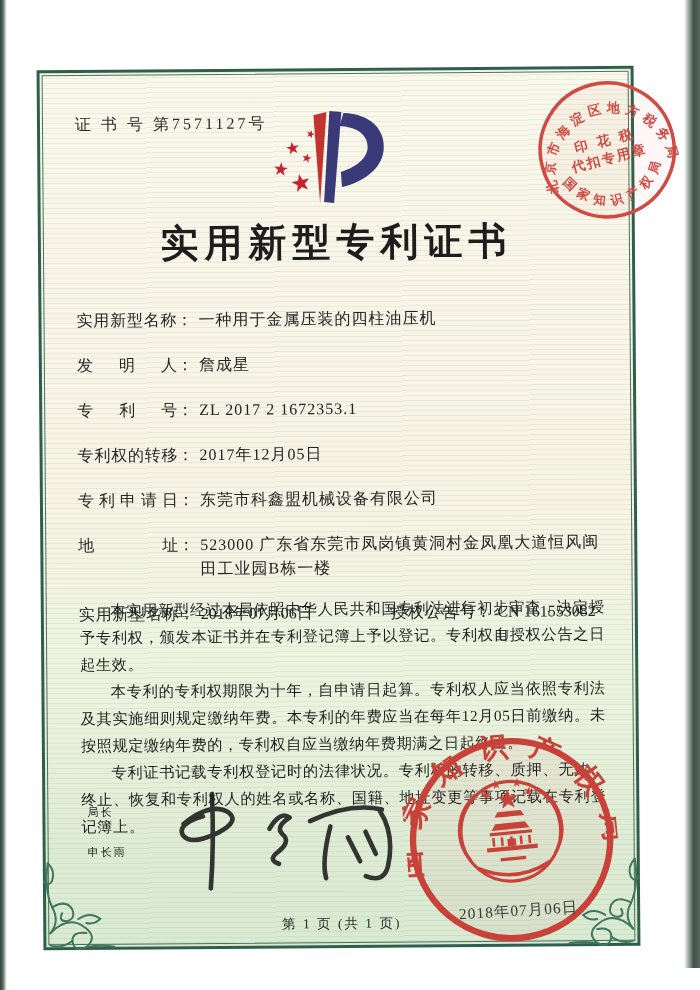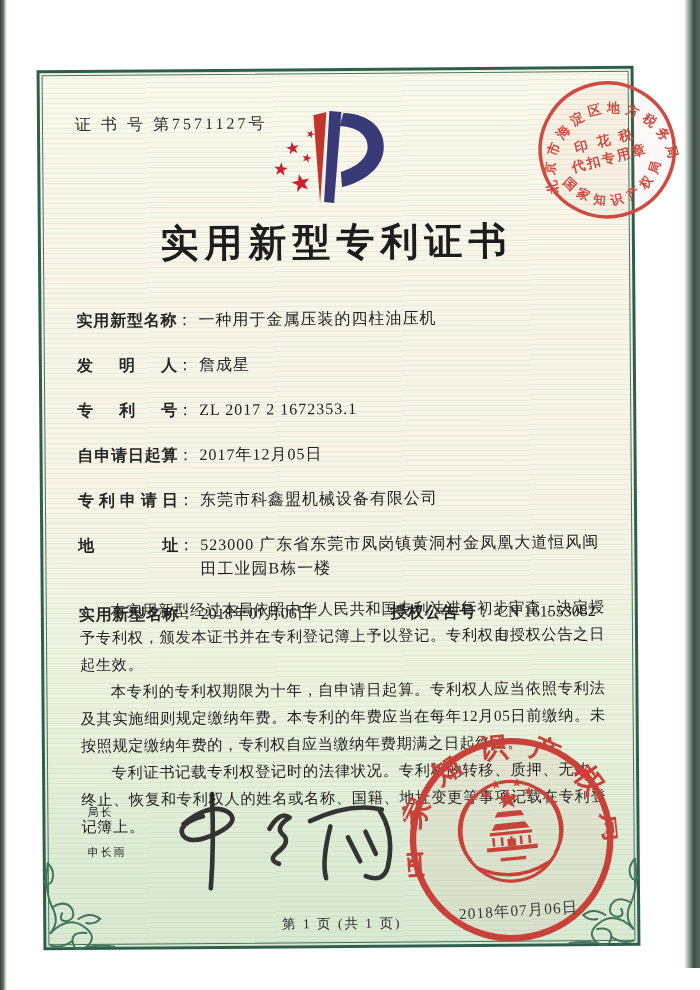"实用新型名称" .flabel { font-weight: bold -> none }
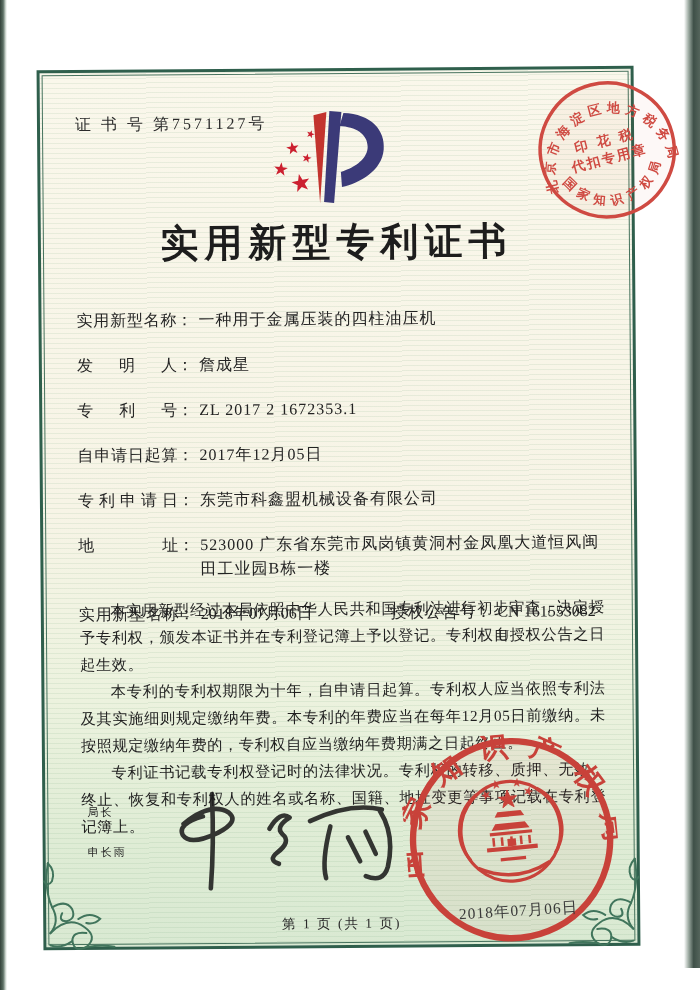"自申请日起算" span.flabel { text: 自申请日起算 -> 专利权的转移 }
